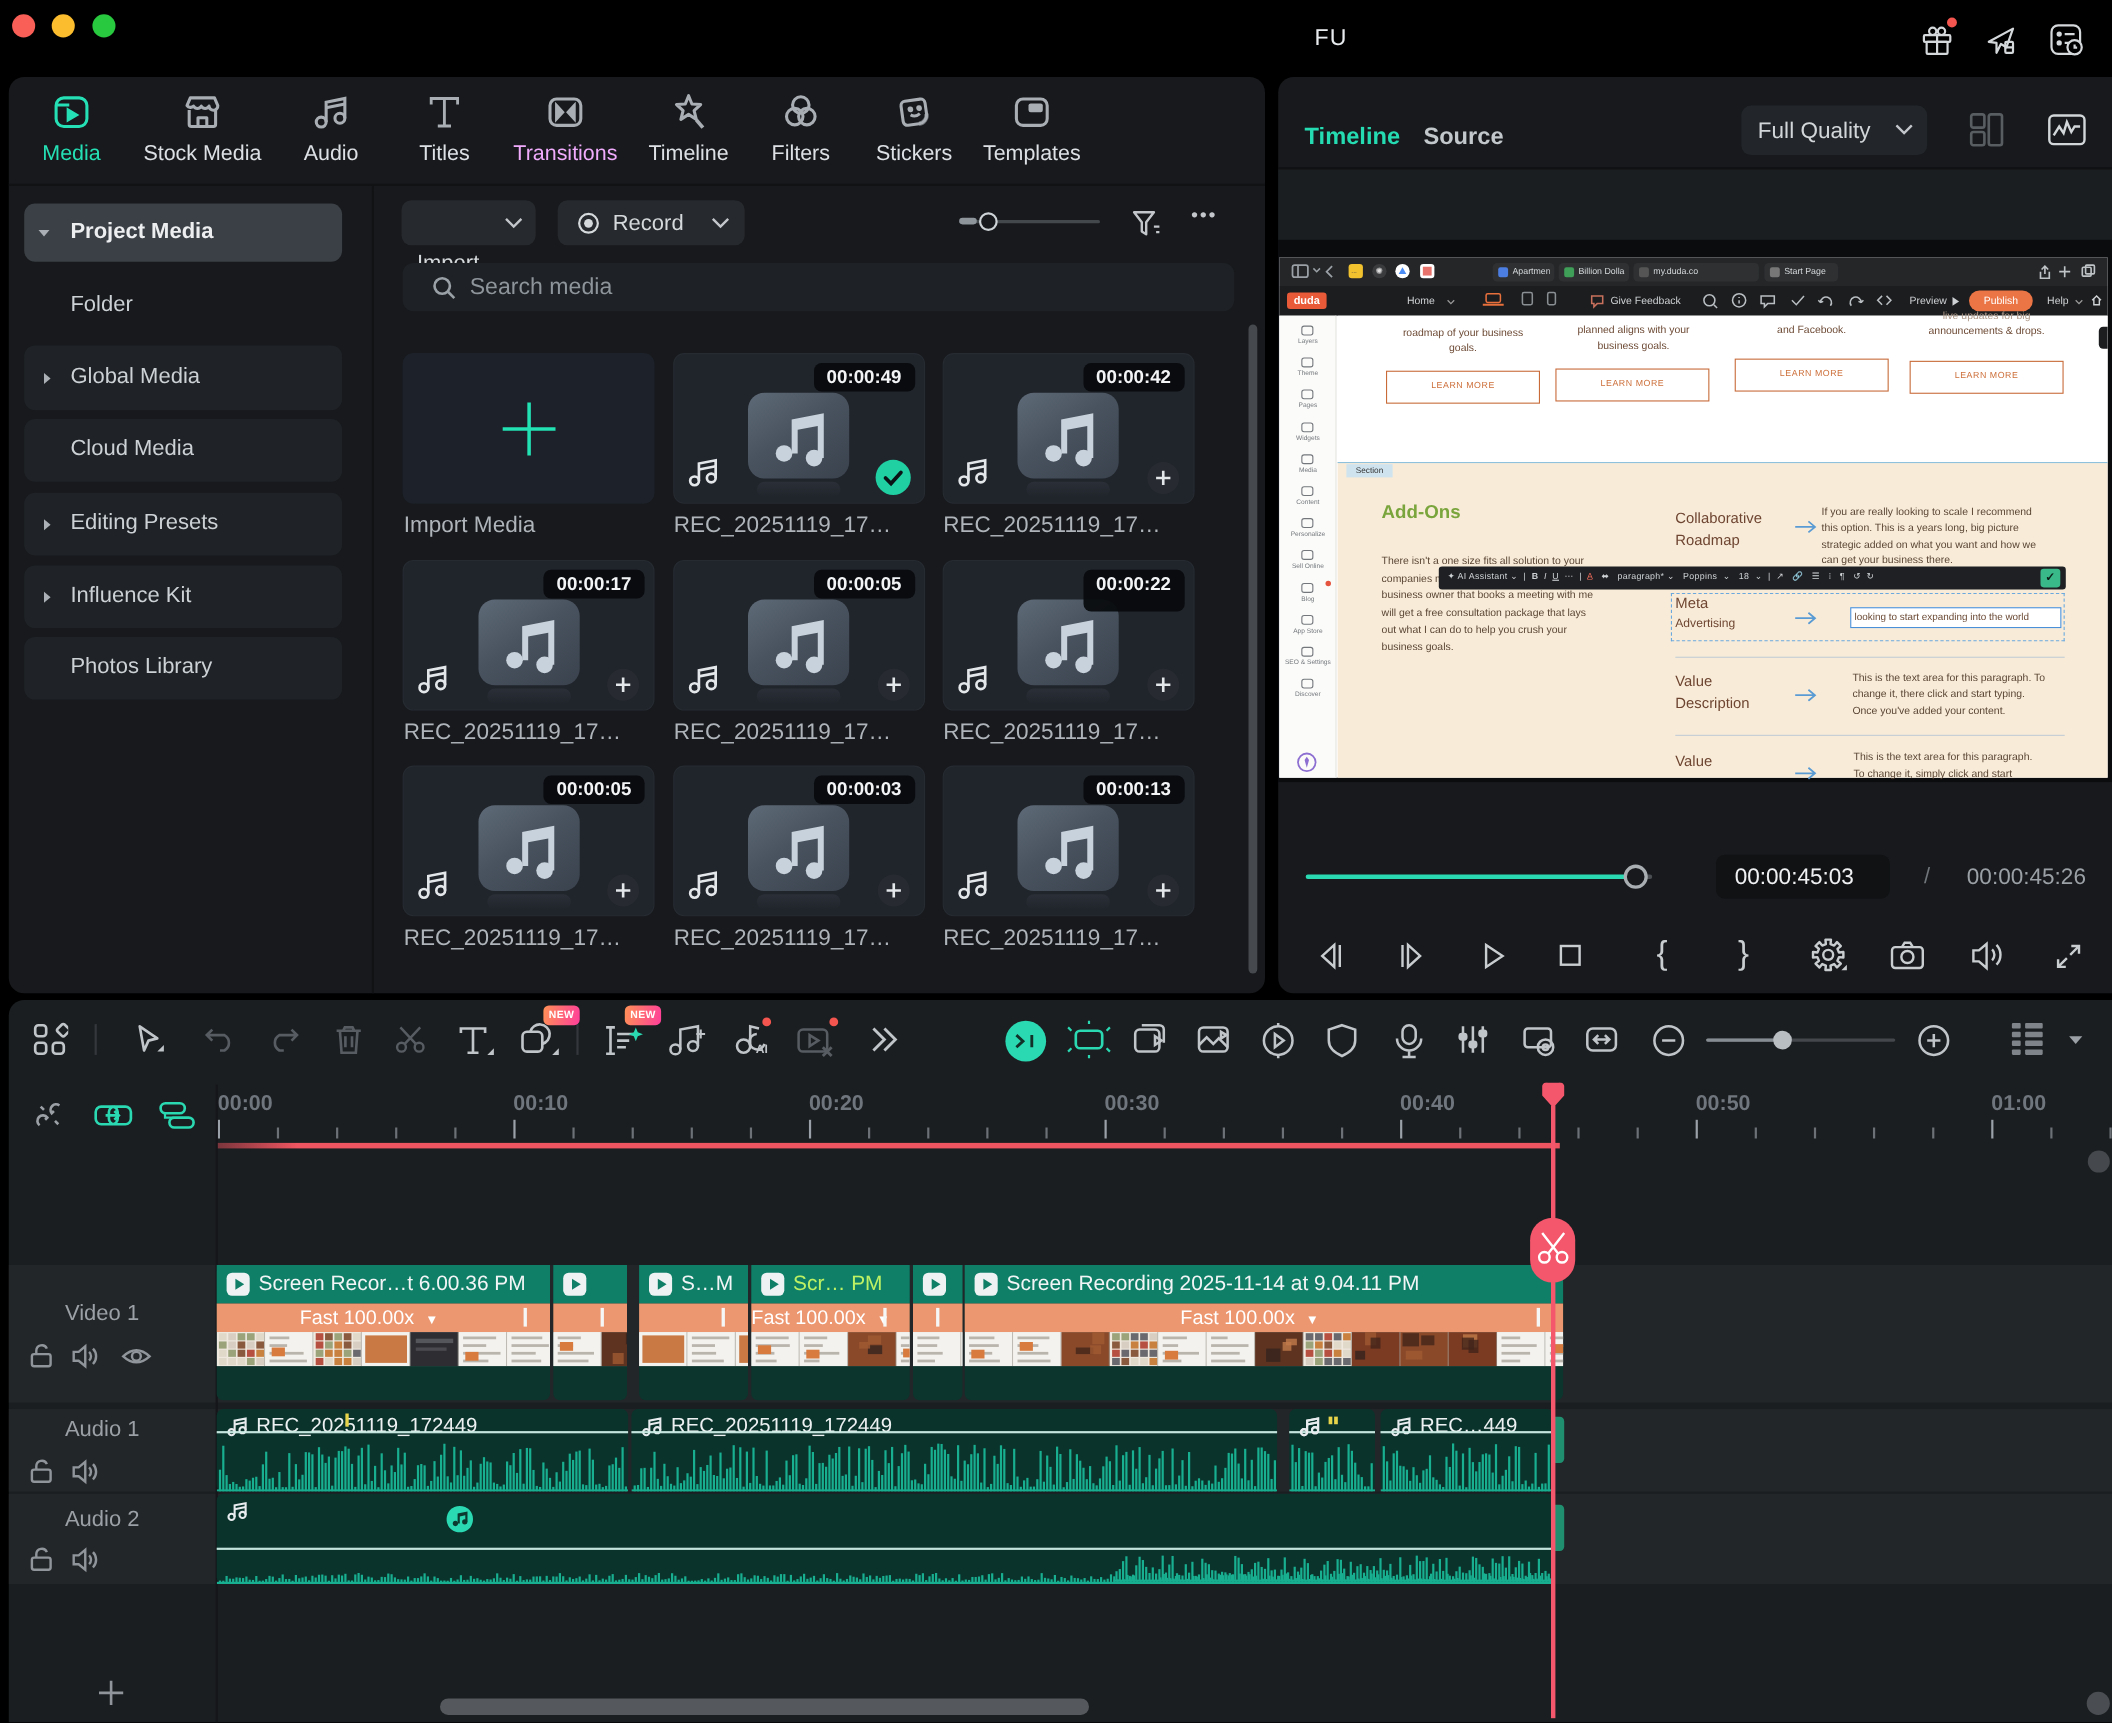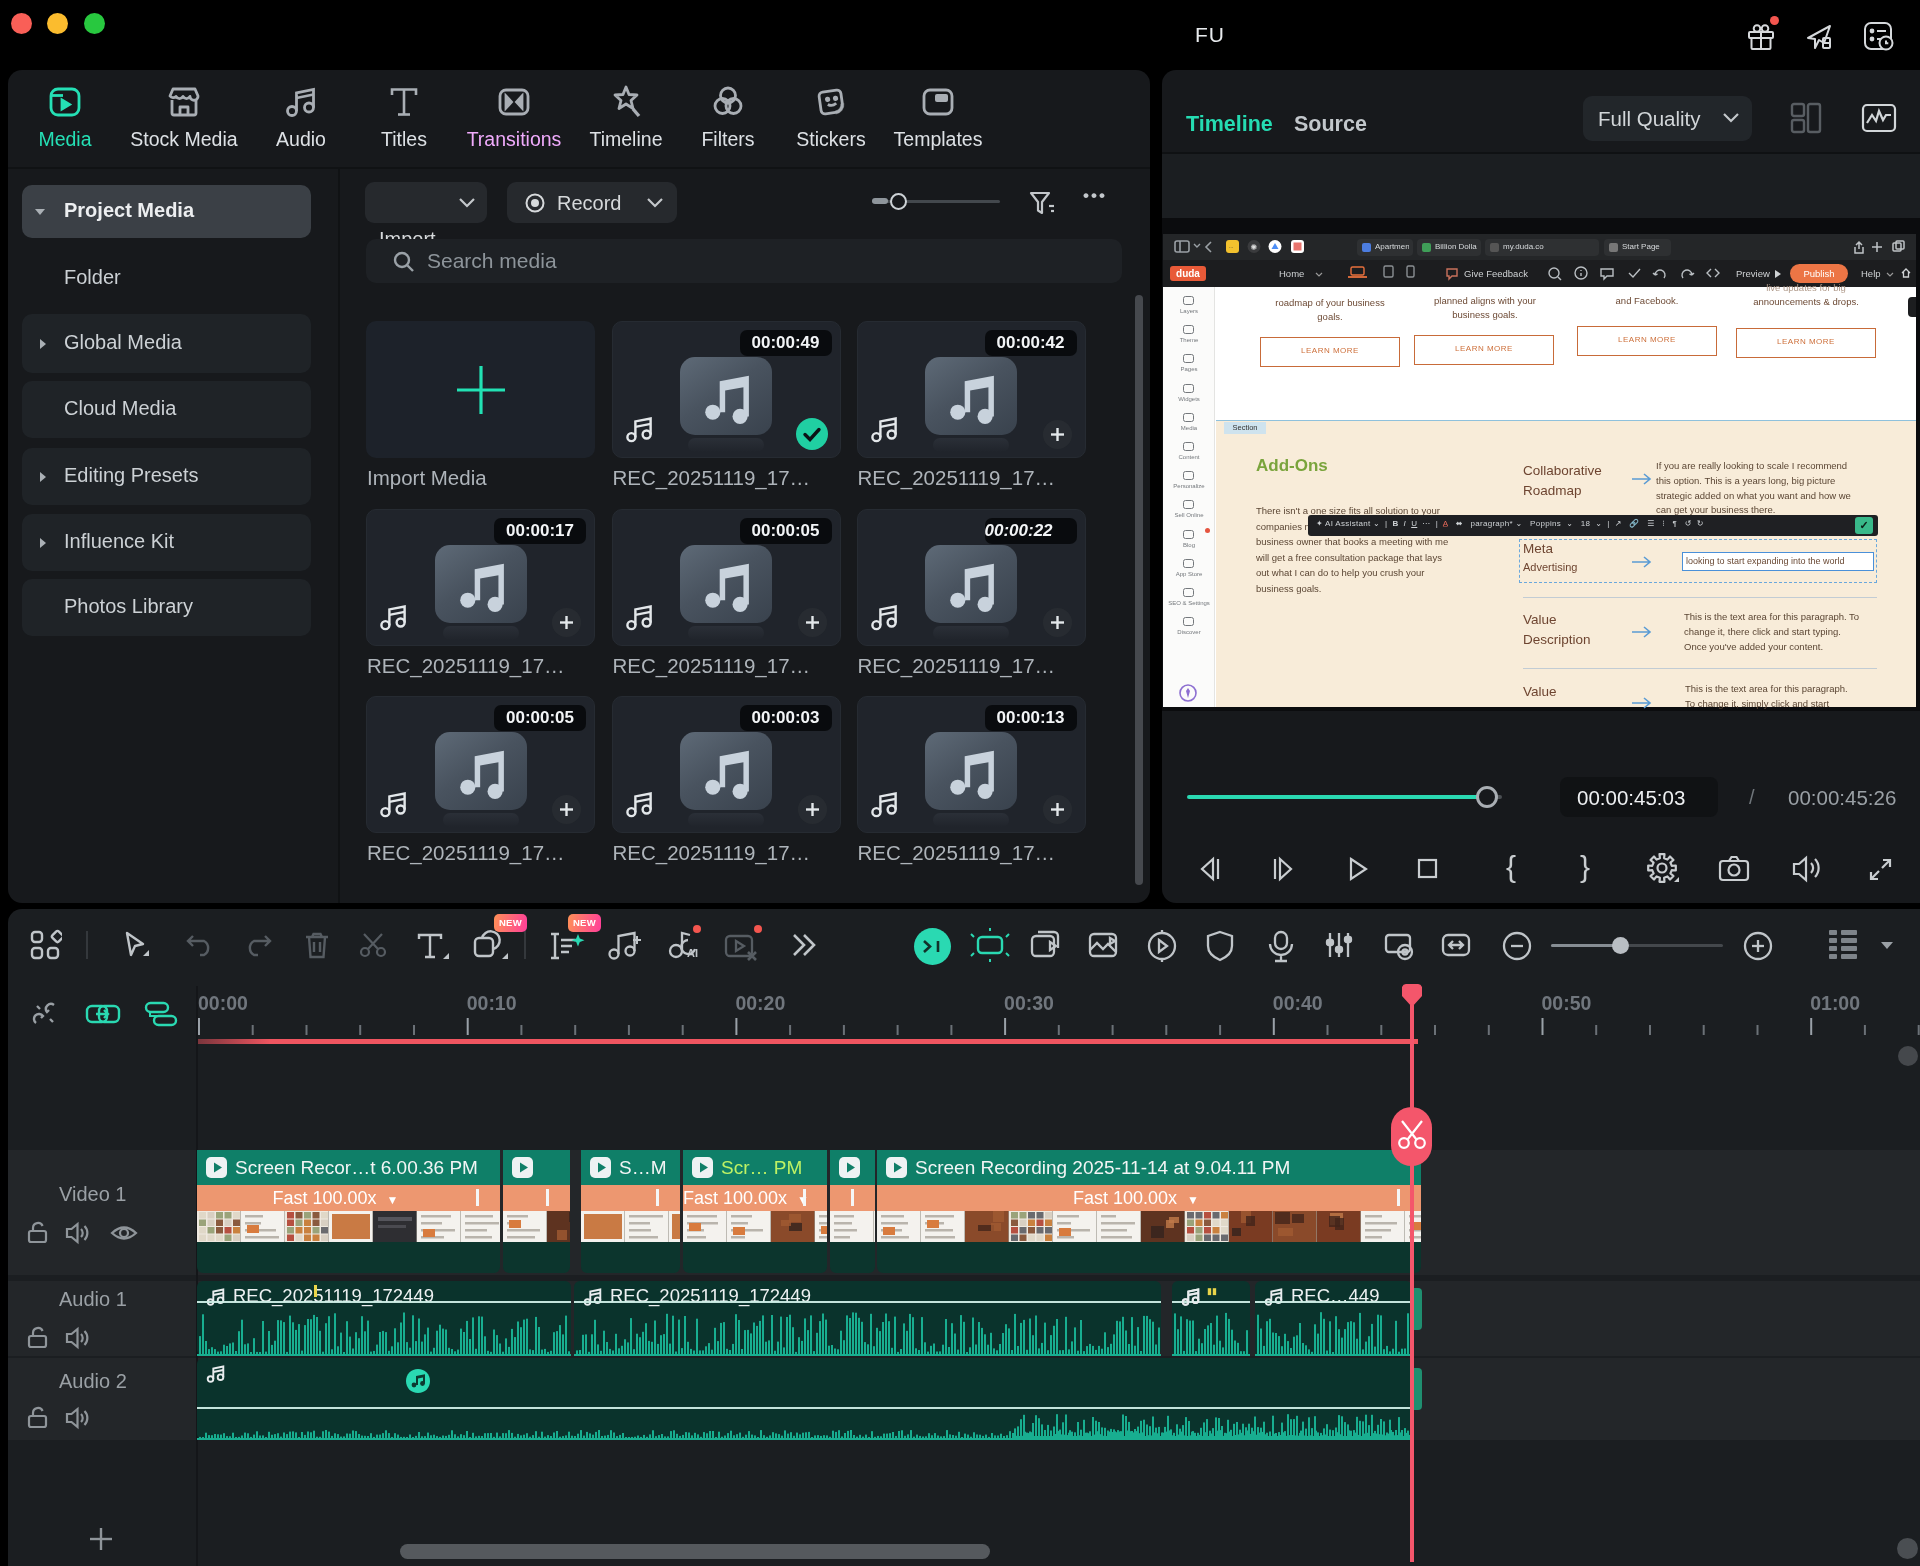"00:00:22" div { font-style: italic -> none; height: 26px -> 38px; text-align: none -> center }
